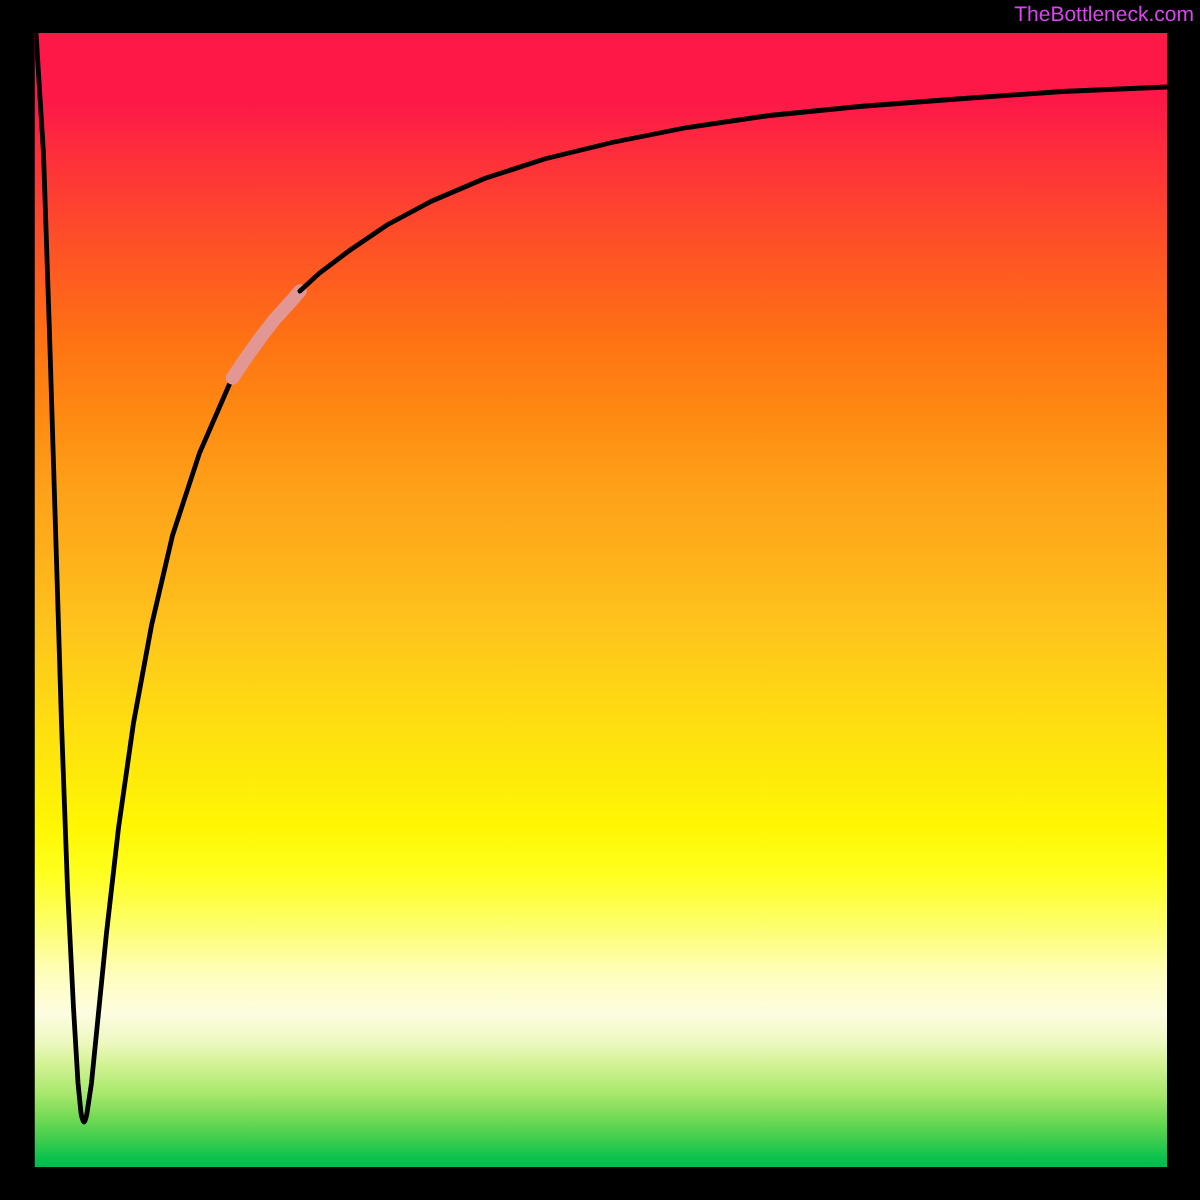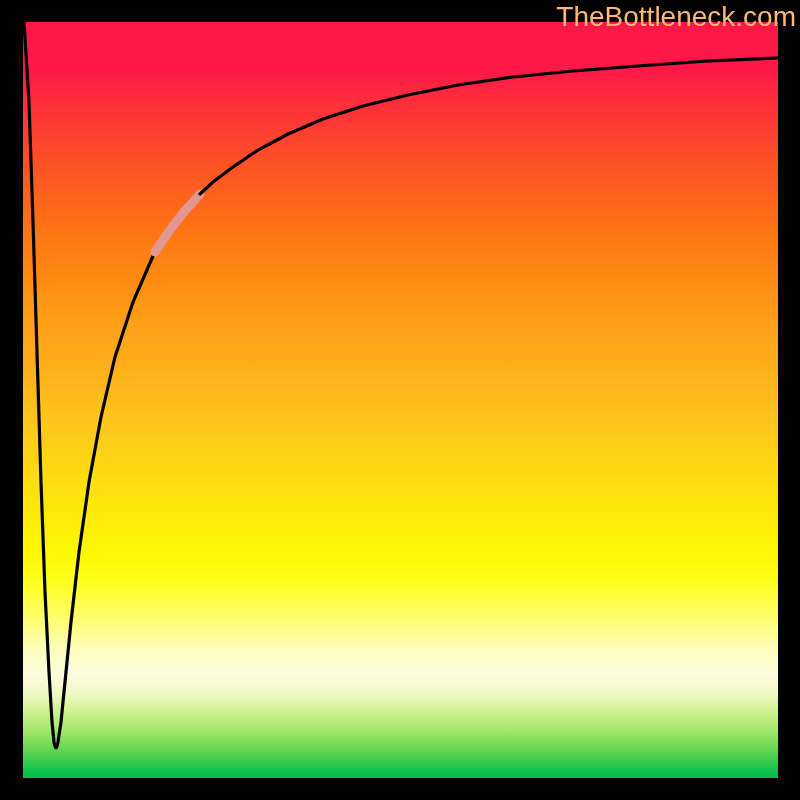"TheBottleneck.com" .watermark { color: #fdba74 -> #d946ef; font-size: 28px -> 14px }
